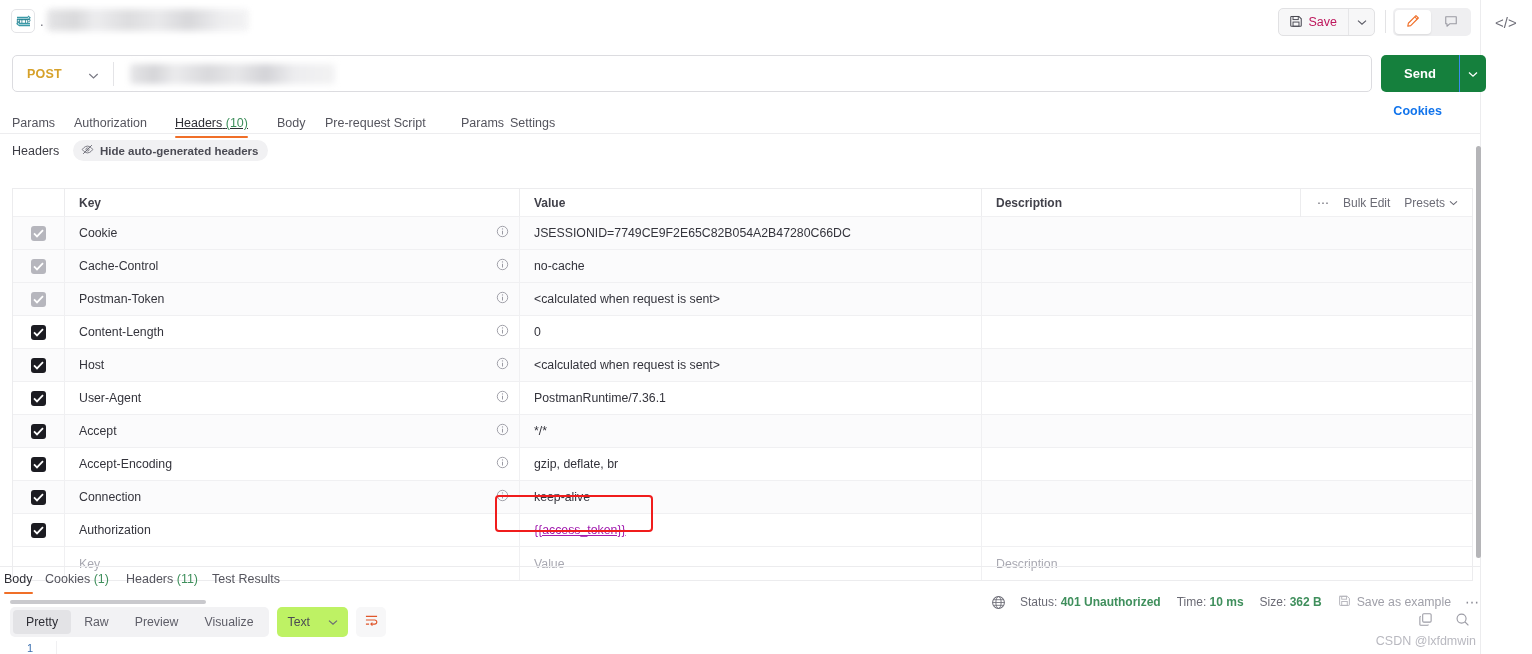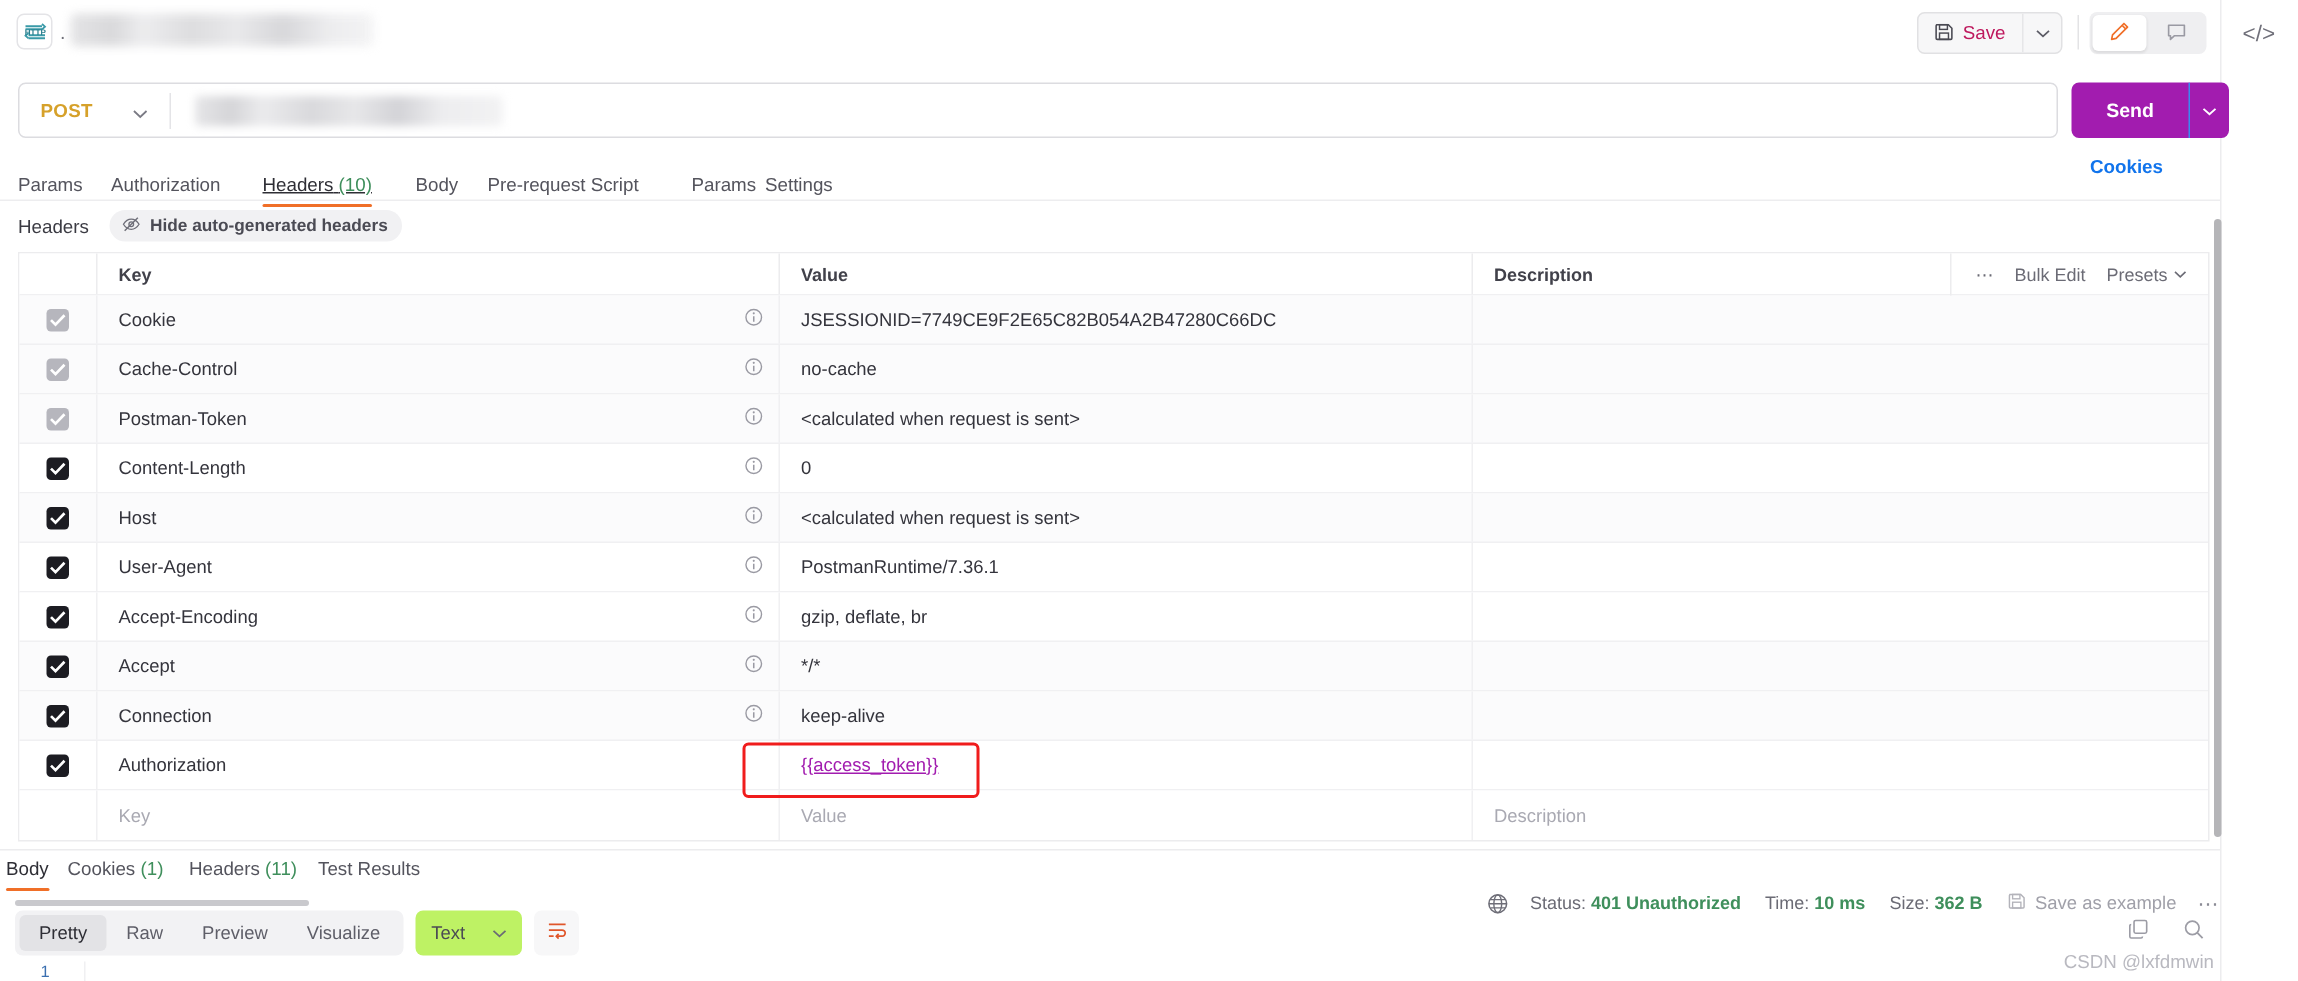"Send" .send-group { background: #a21caf -> #15803d }
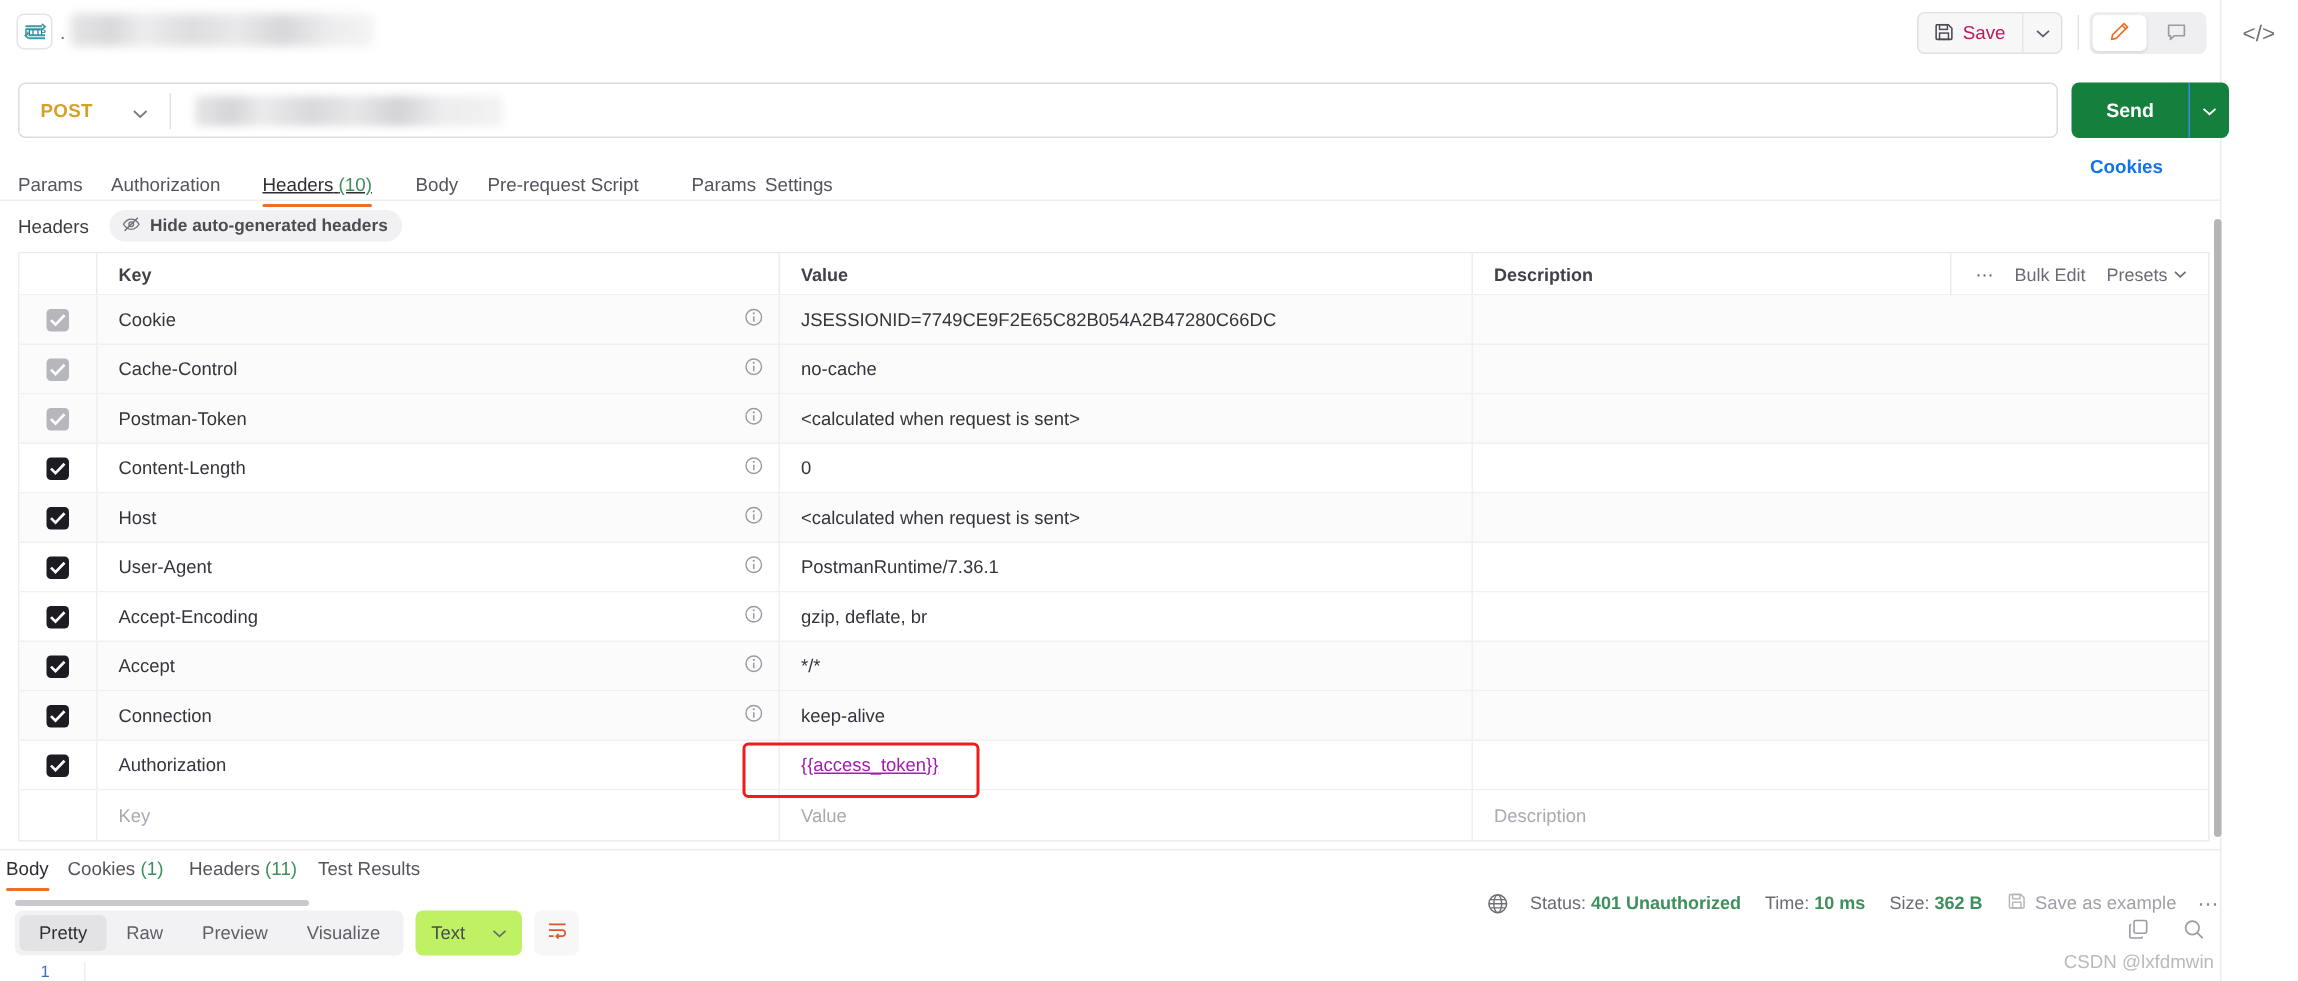"Key" .table { top: 168px -> 188px }
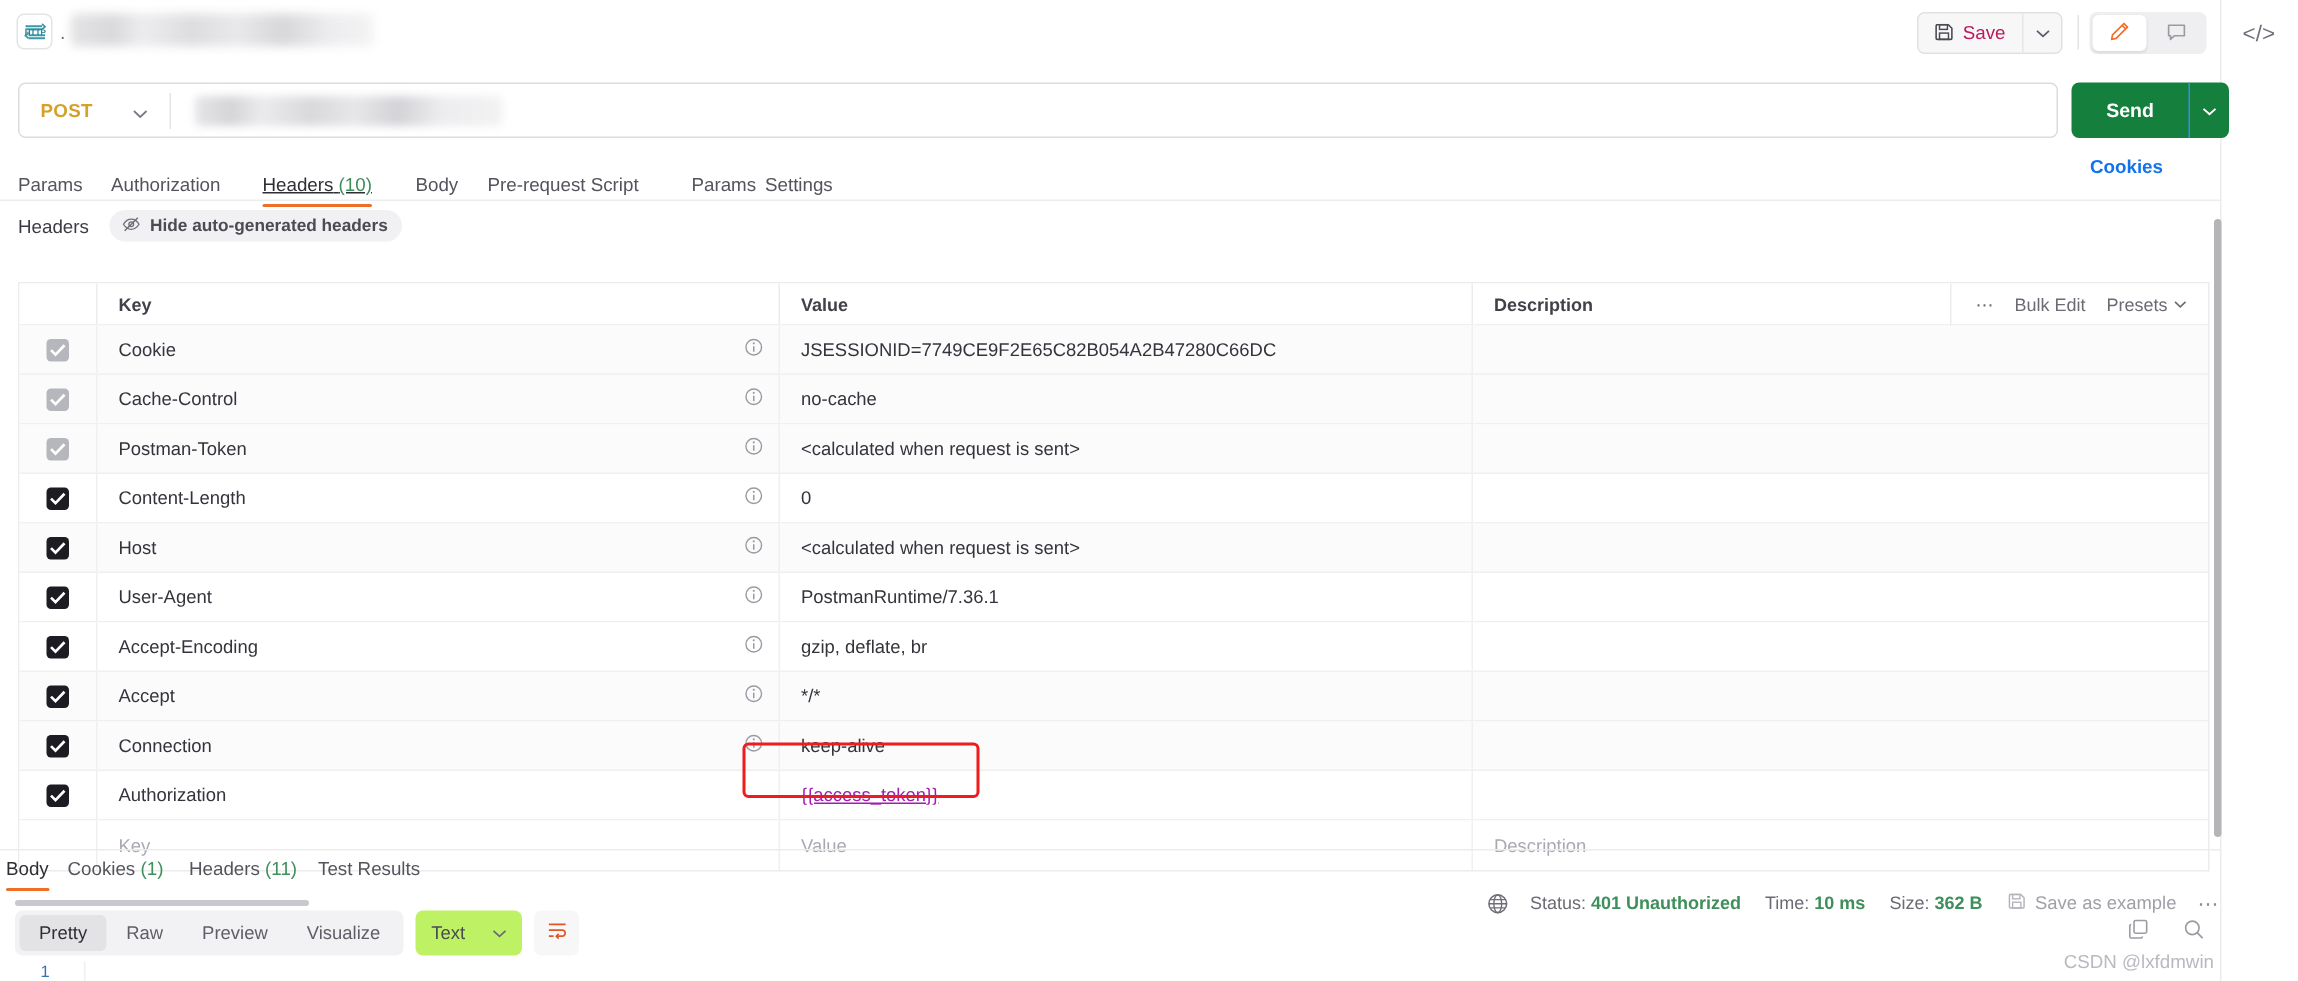"Accept-Encoding" div.trow { order: before "Accept" -> after "Accept" }
